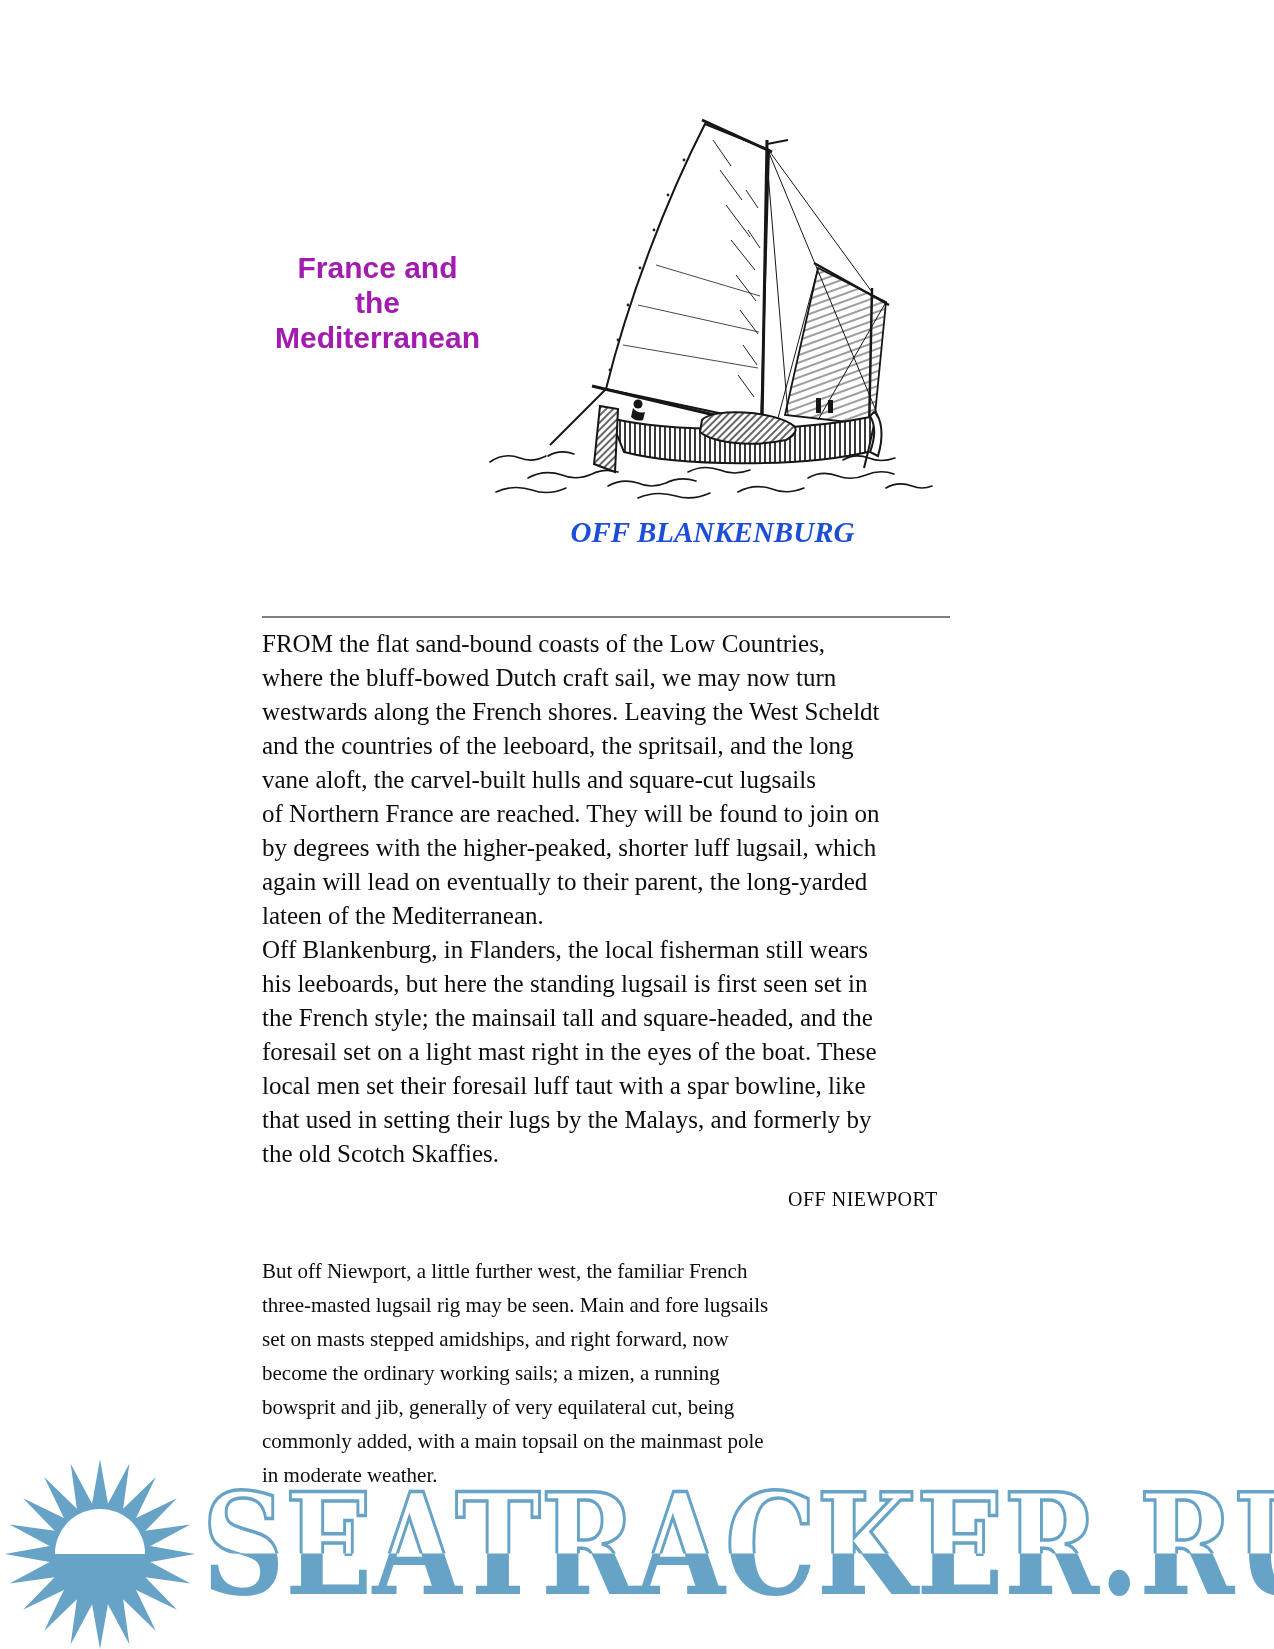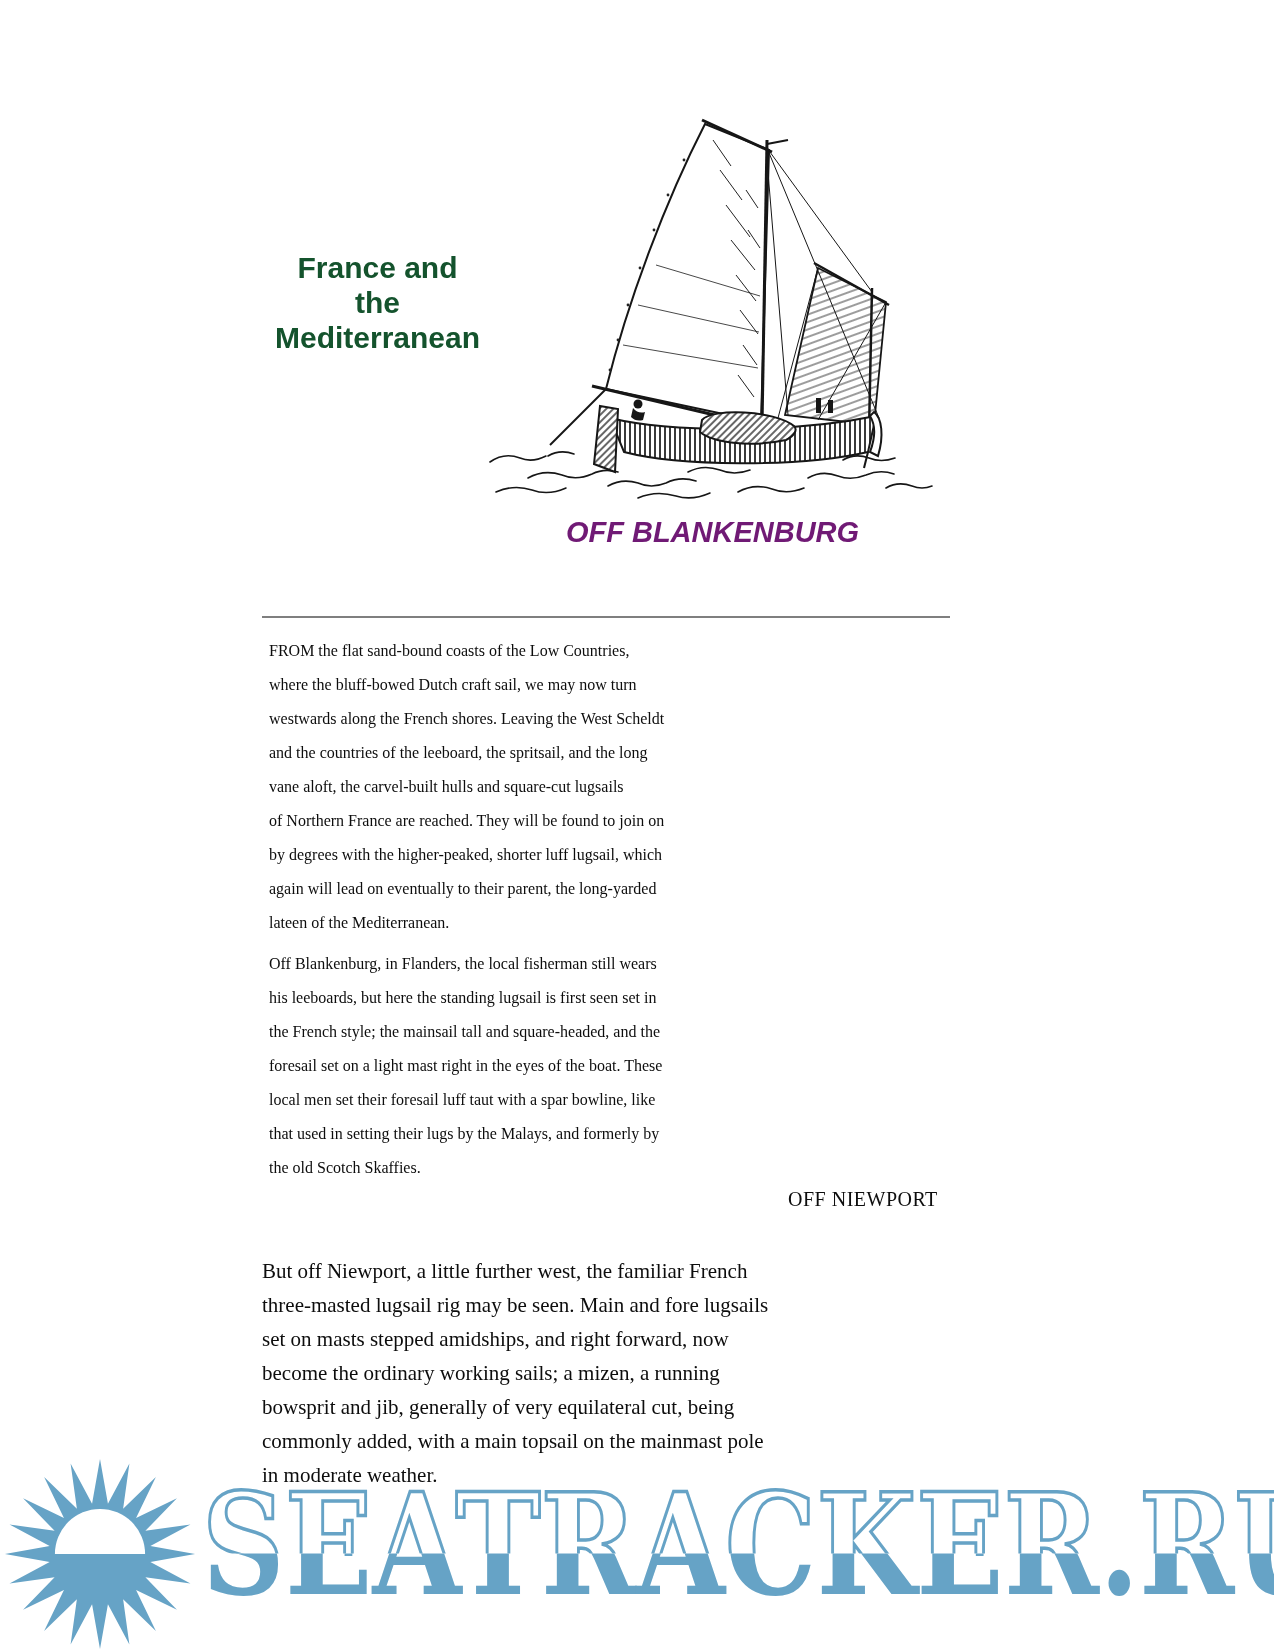"France and" .section-title { color: #14532d -> #a21caf }
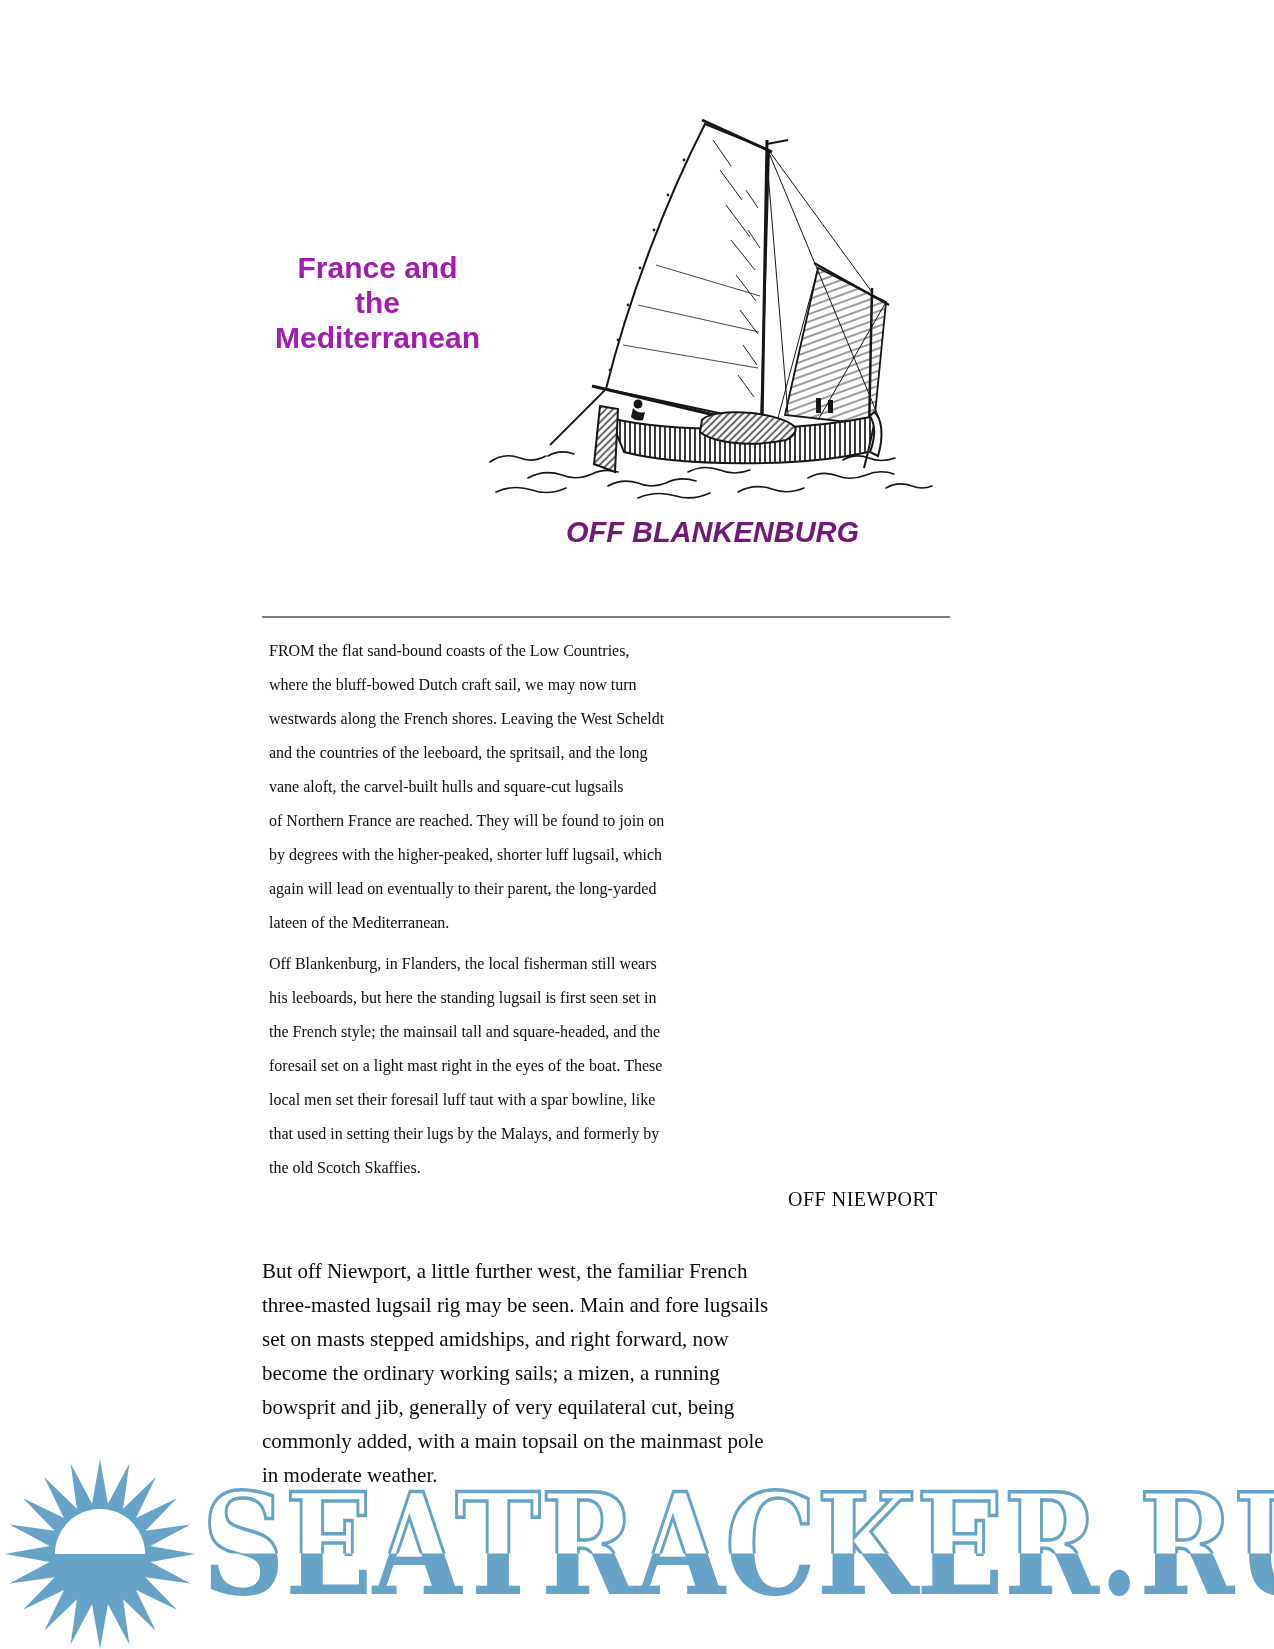"OFF BLANKENBURG" .caption { color: #701a75 -> #1d4ed8; font-family: Liberation Sans, sans-serif -> Liberation Serif, serif }
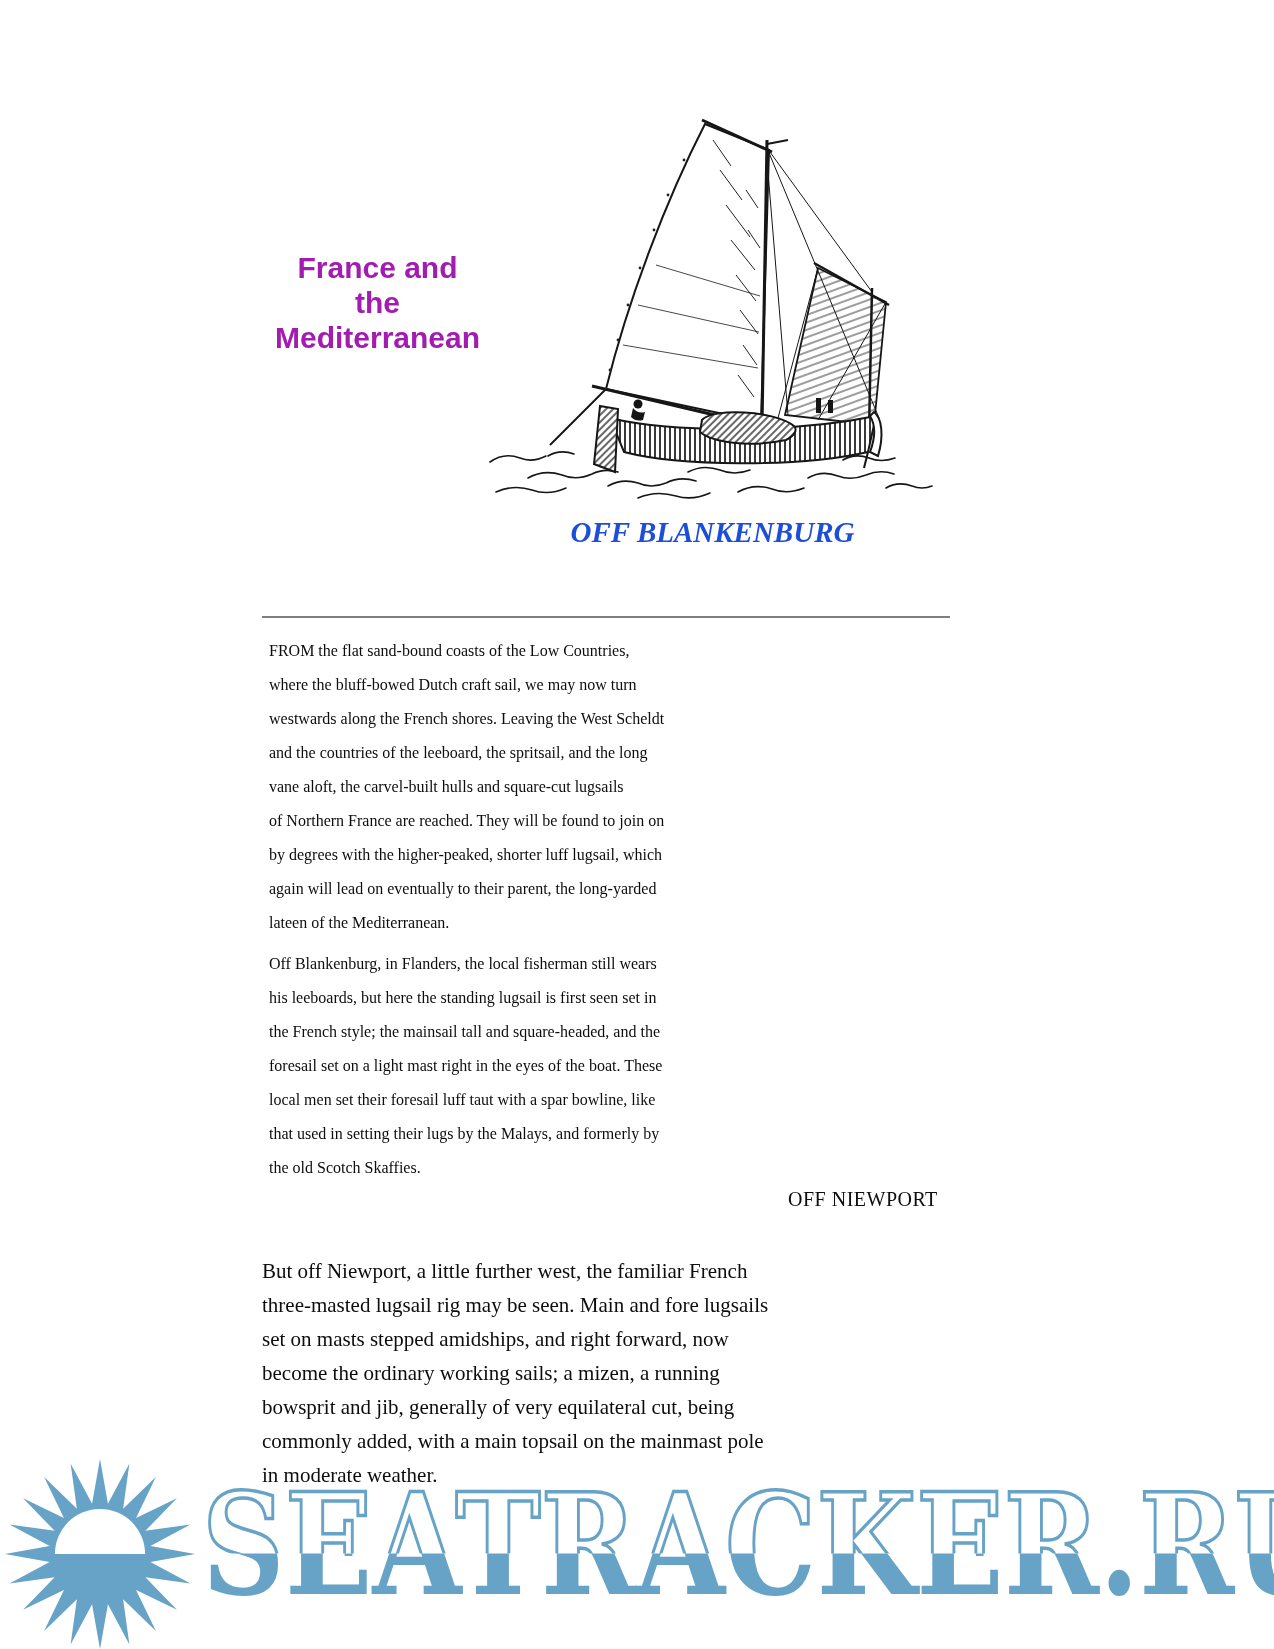"FROM the flat sand-bound coasts" .body-block p { font-size: 16px -> 25px; margin: 7px -> 0 }
